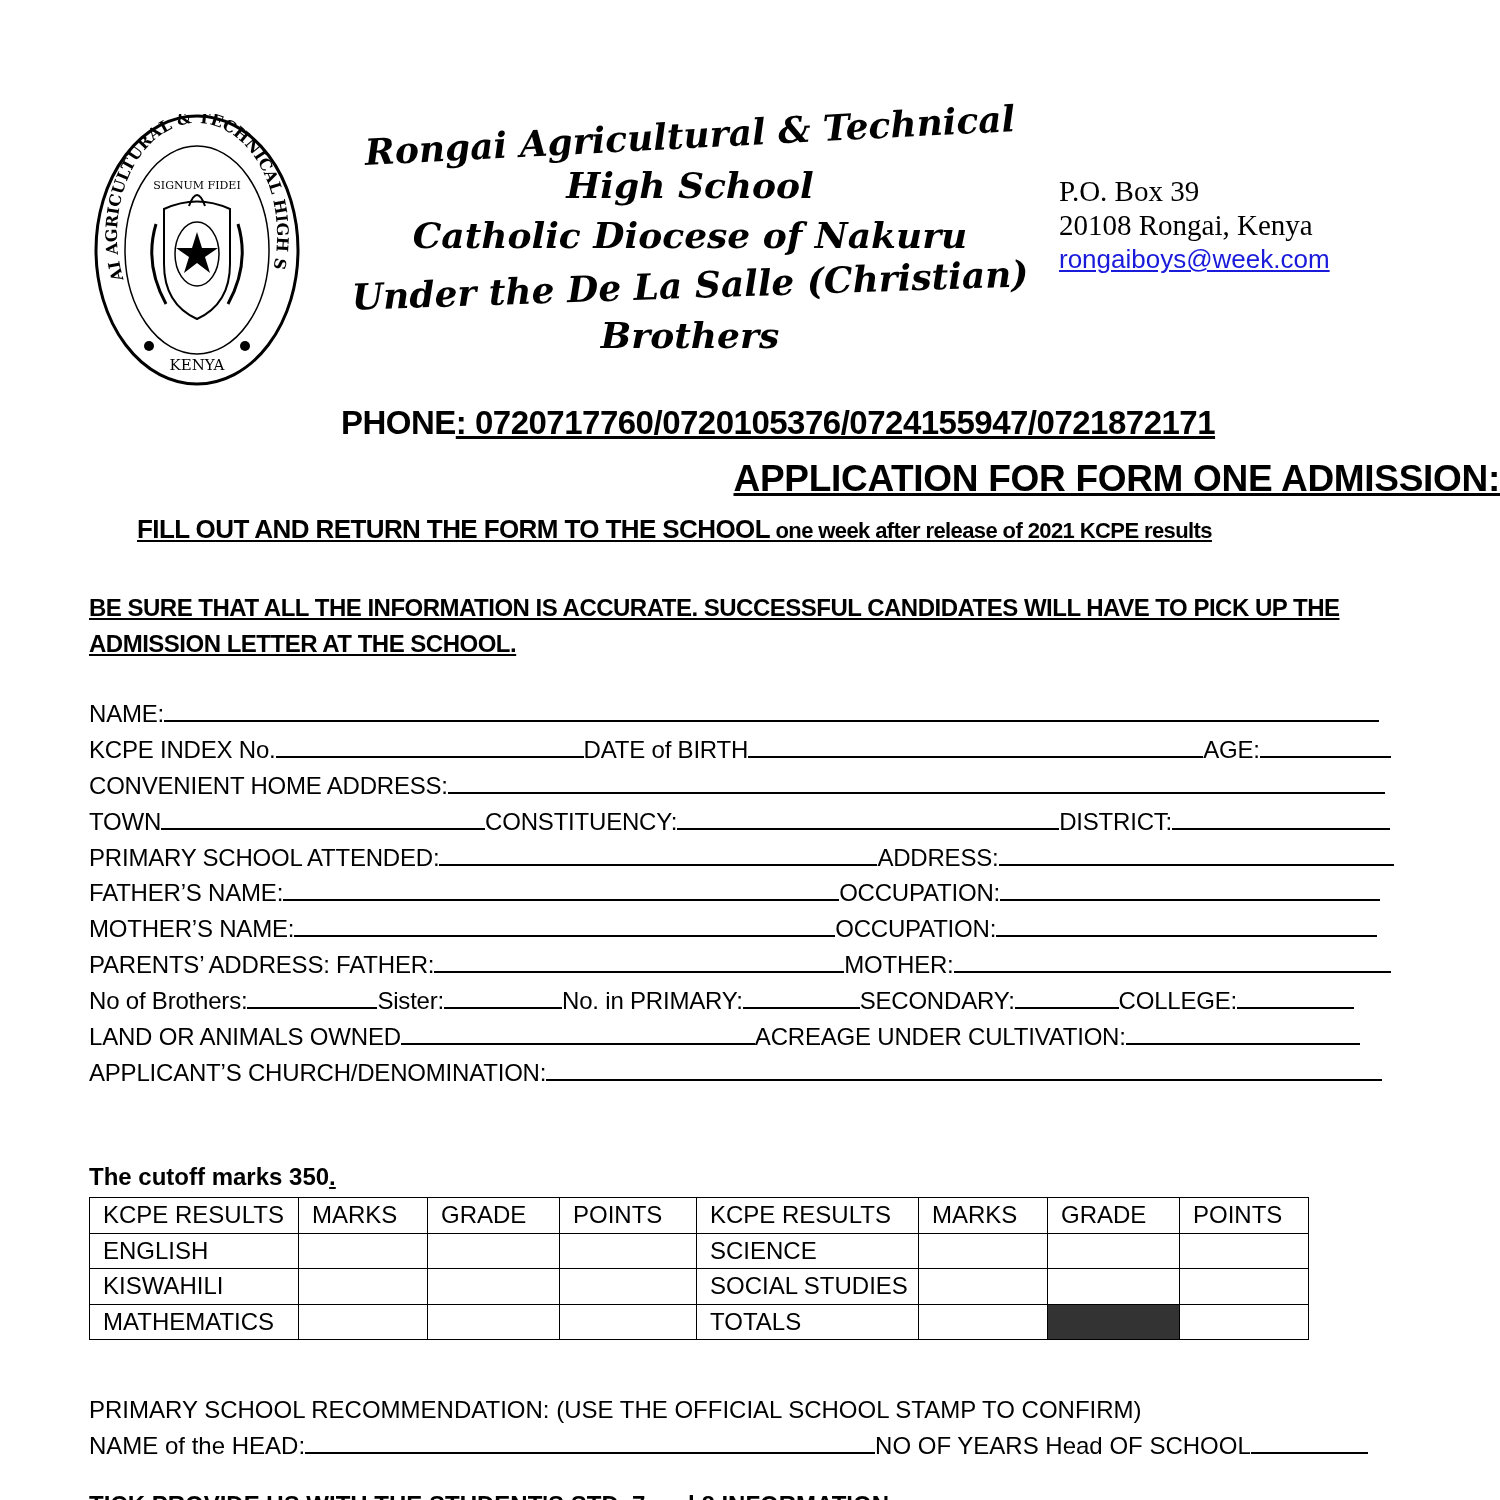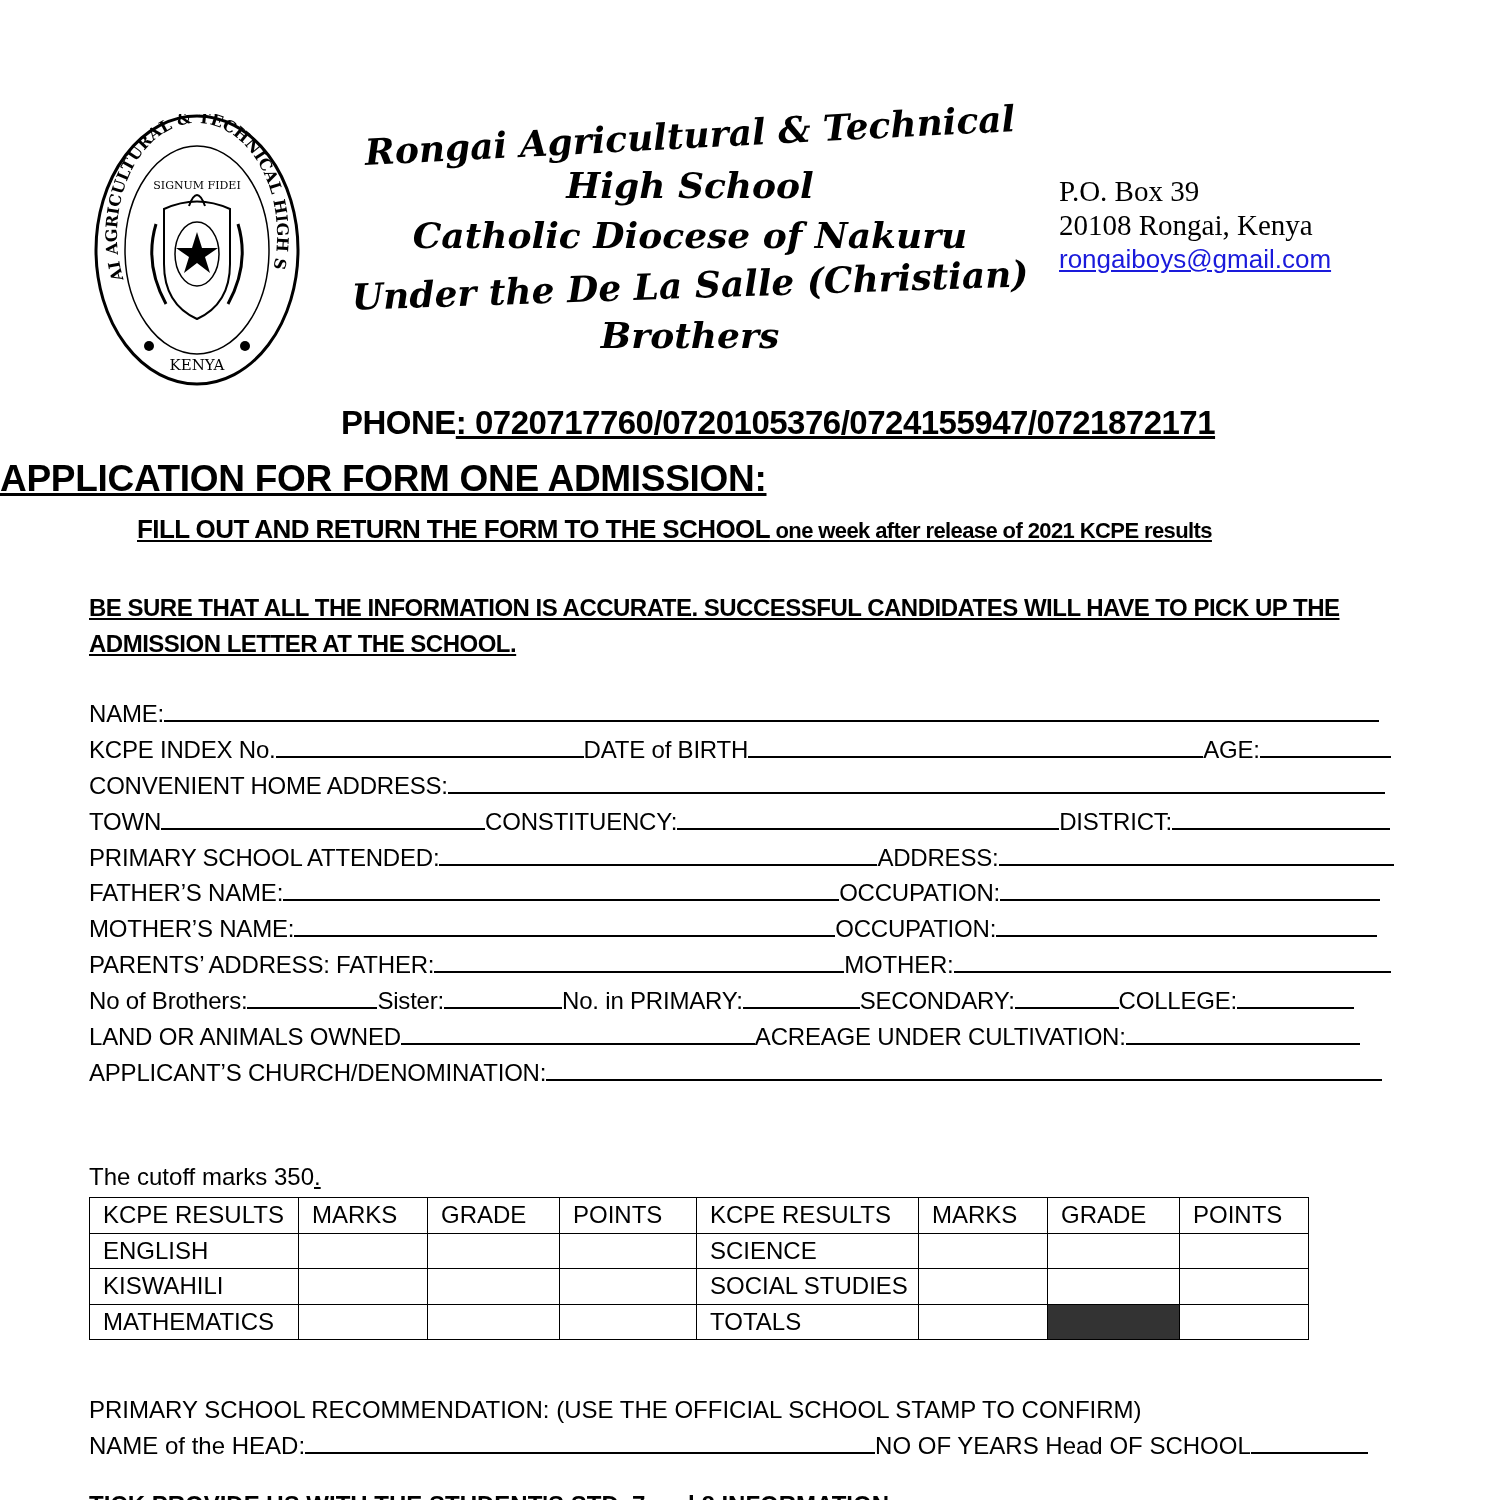"rongaiboys@gmail.com" div.email { text: rongaiboys@gmail.com -> rongaiboys@week.com }
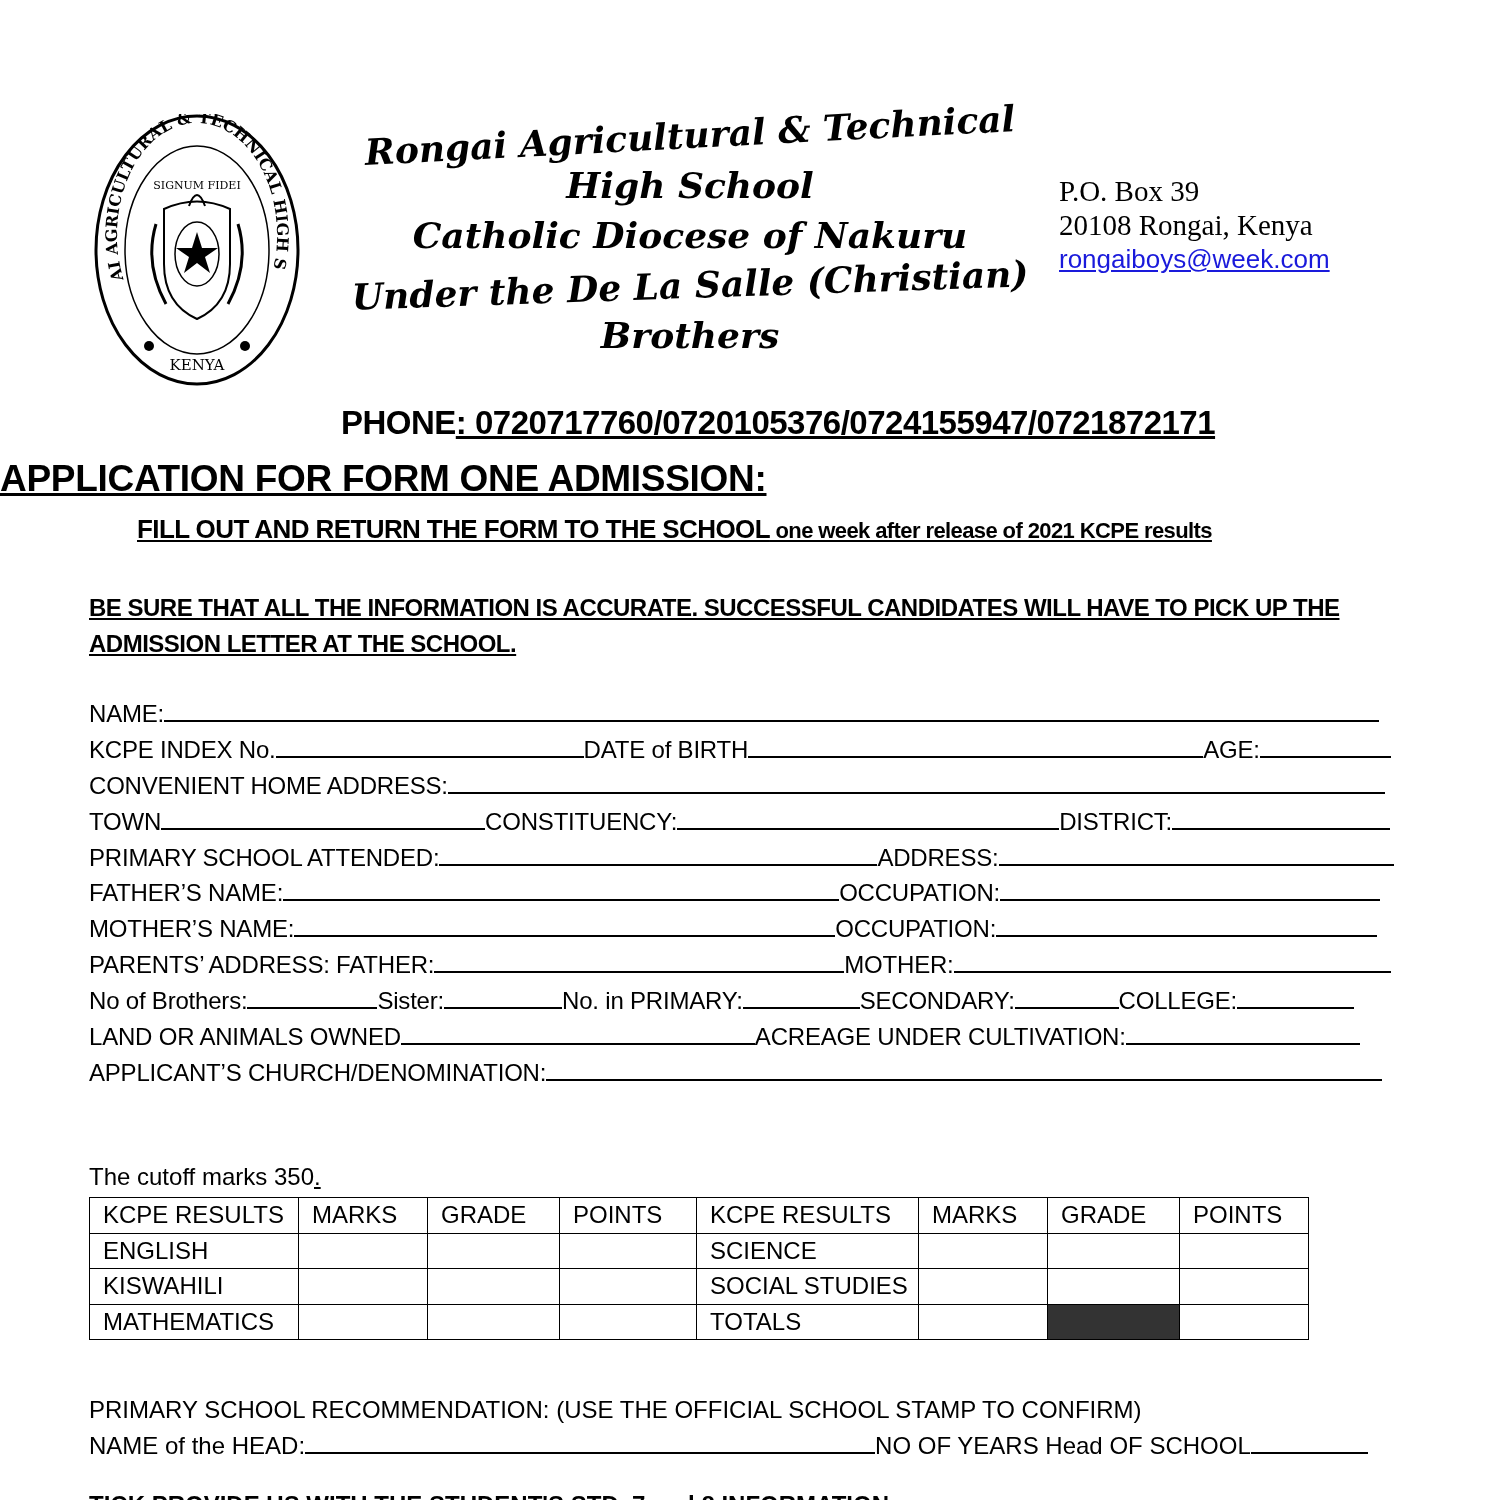"APPLICATION FOR FORM ONE ADMISSION:" .title { text-align: left -> right }
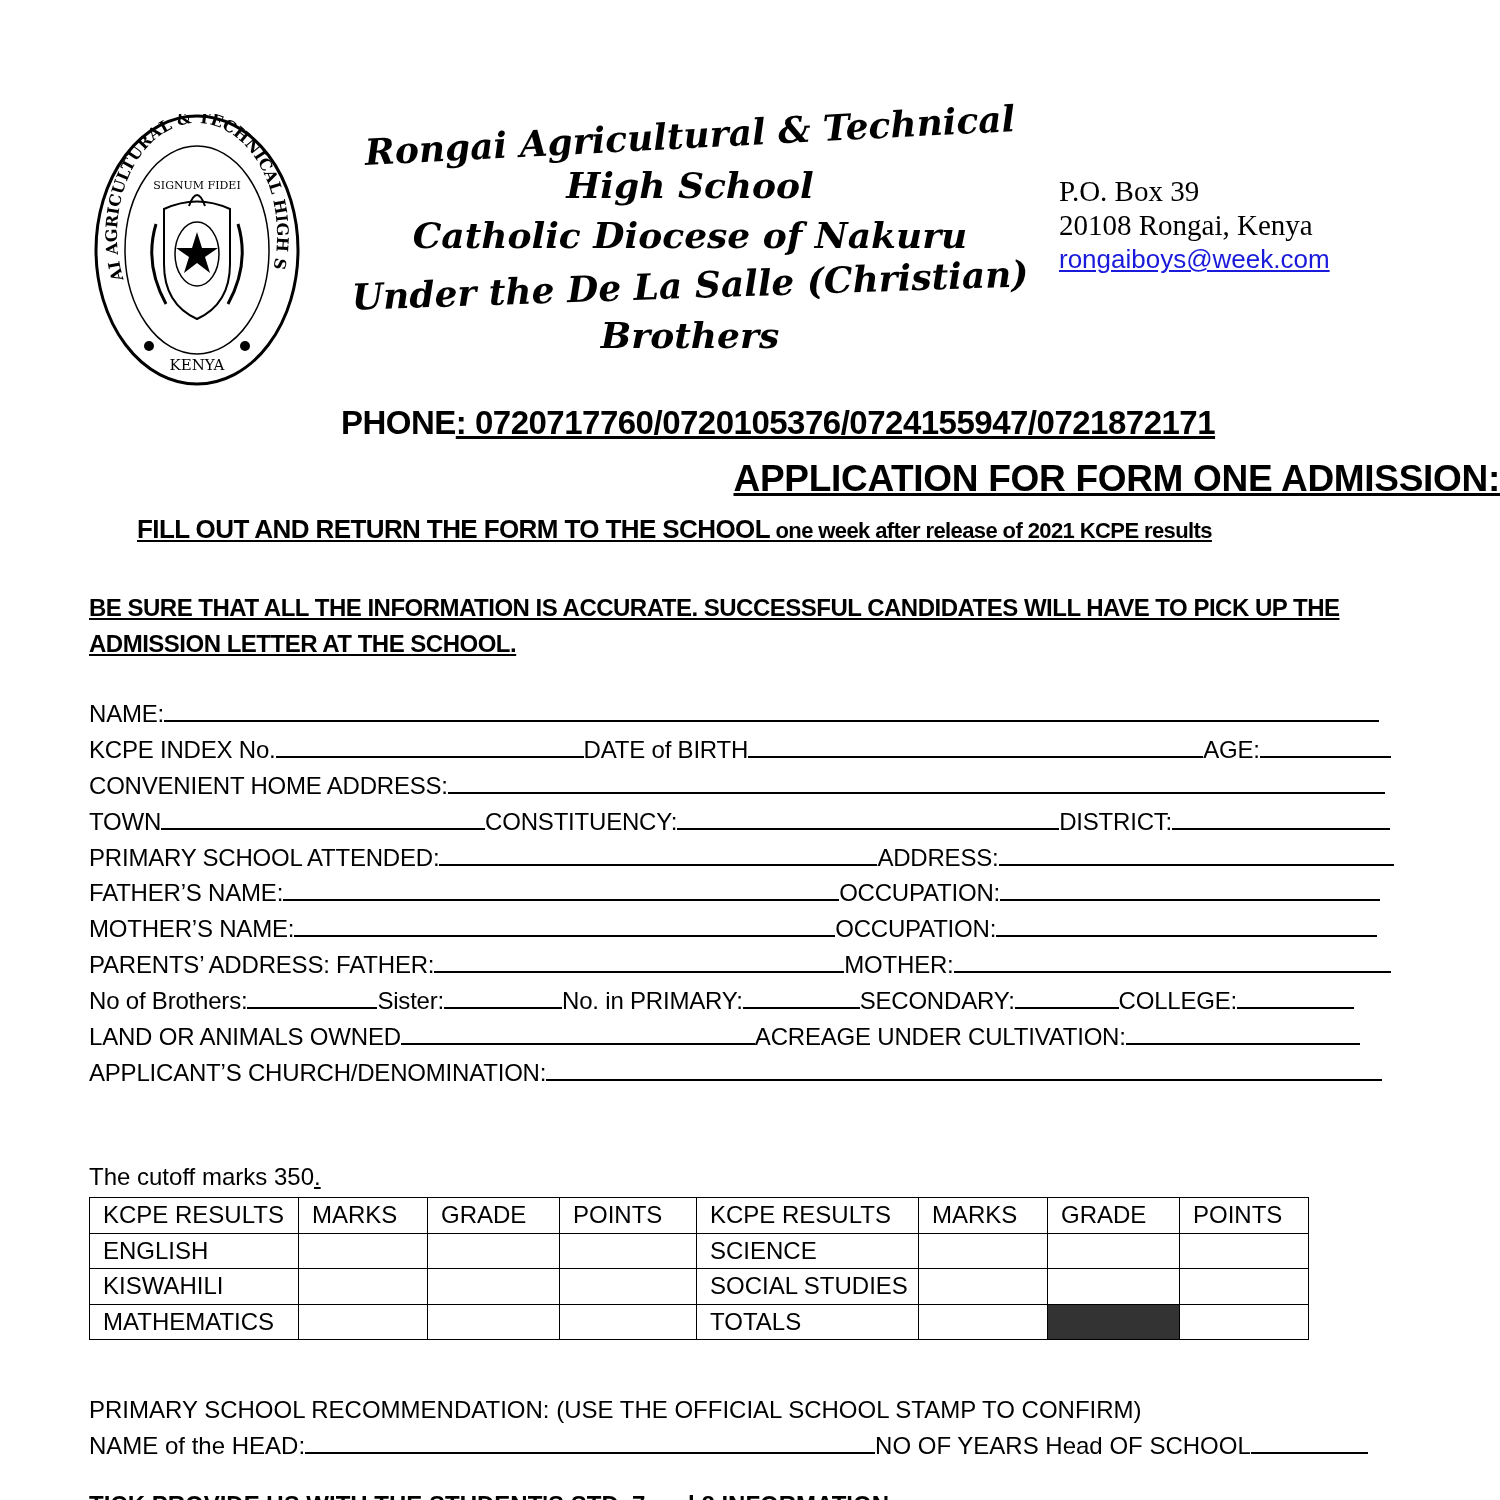"The cutoff marks 350." .cutoff { font-weight: normal -> bold }
